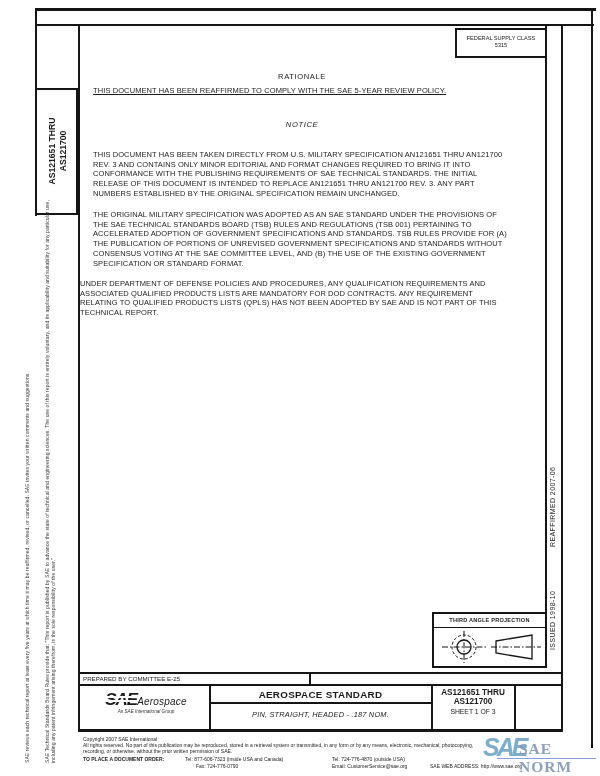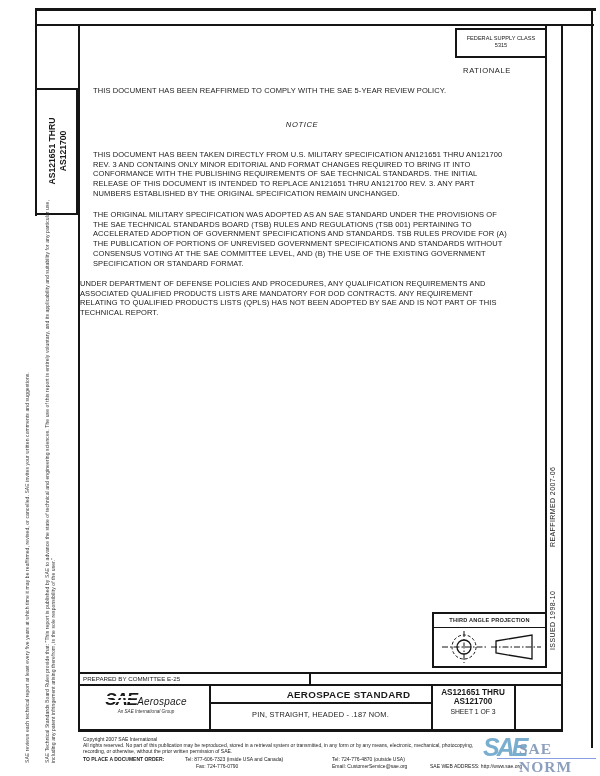"RATIONALE" div.abs { text-align: right -> none; top: 66px -> 72px }
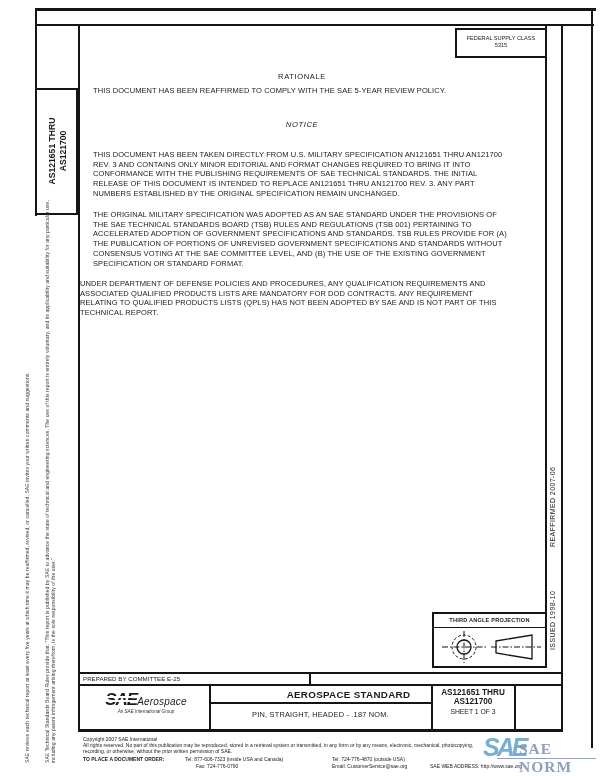"THIS DOCUMENT HAS BEEN REAFFIRMED" div.abs { text-decoration: none -> underline }
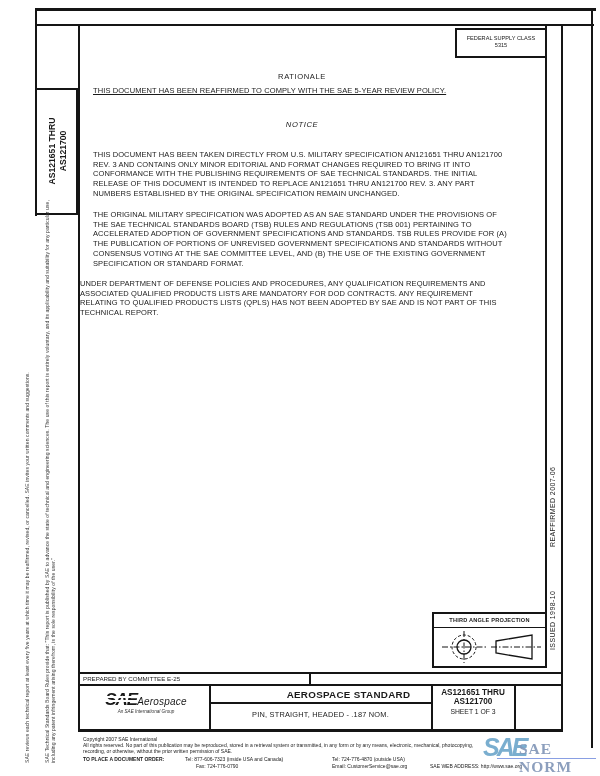"AEROSPACE STANDARD" div.abs { padding-left: 28px -> none }
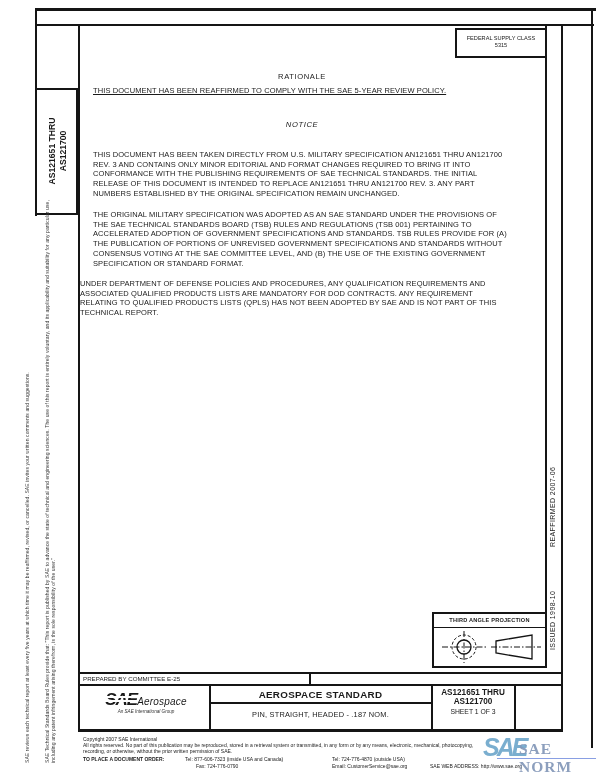"PIN, STRAIGHT, HEADED - .187" div.abs { font-style: none -> italic }
